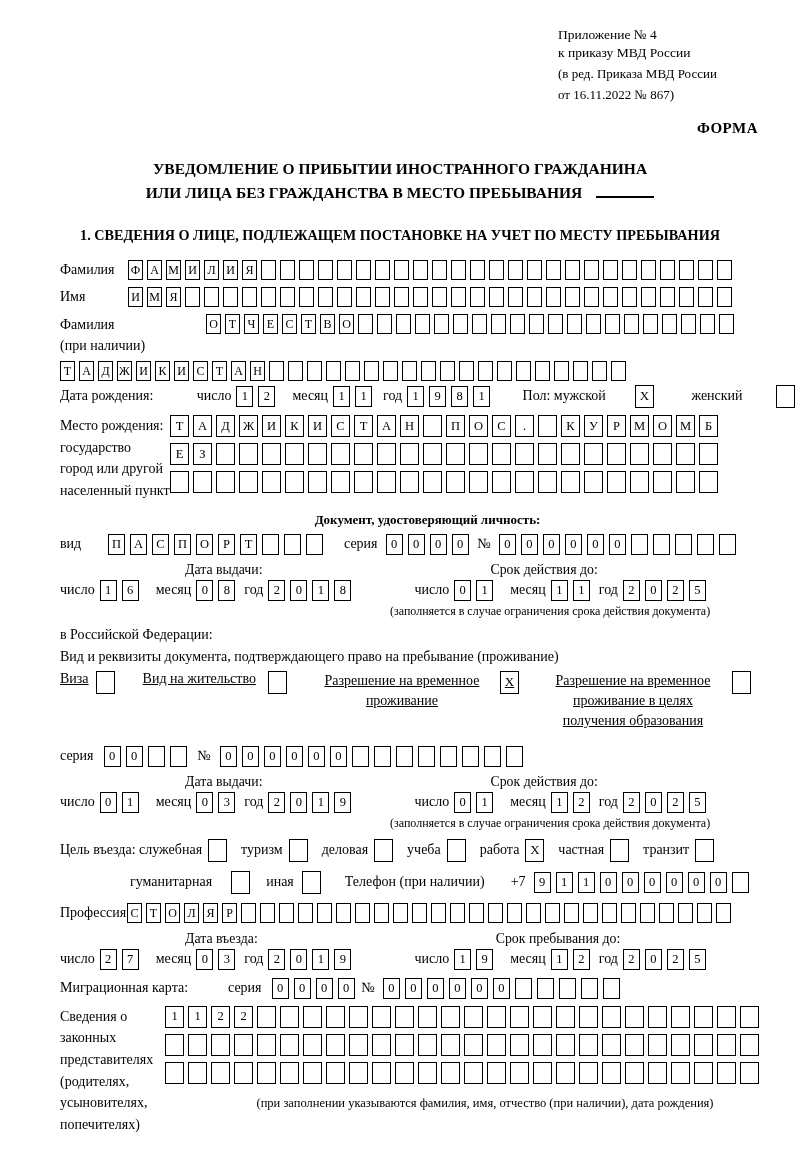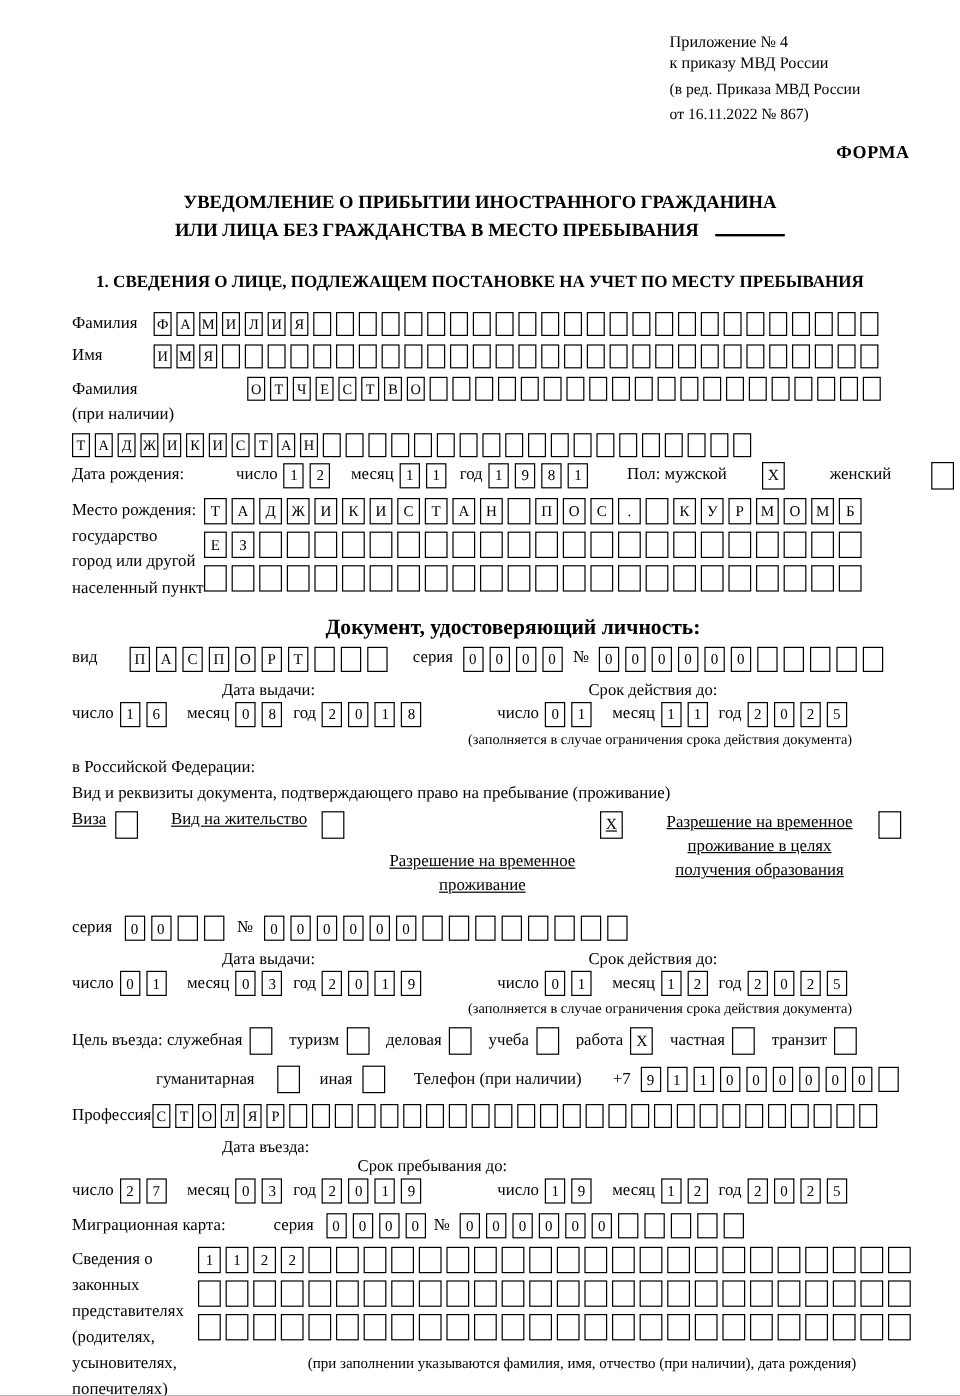"Документ, удостоверяющий личность:" .doc-head { font-size: 18px -> 13px }
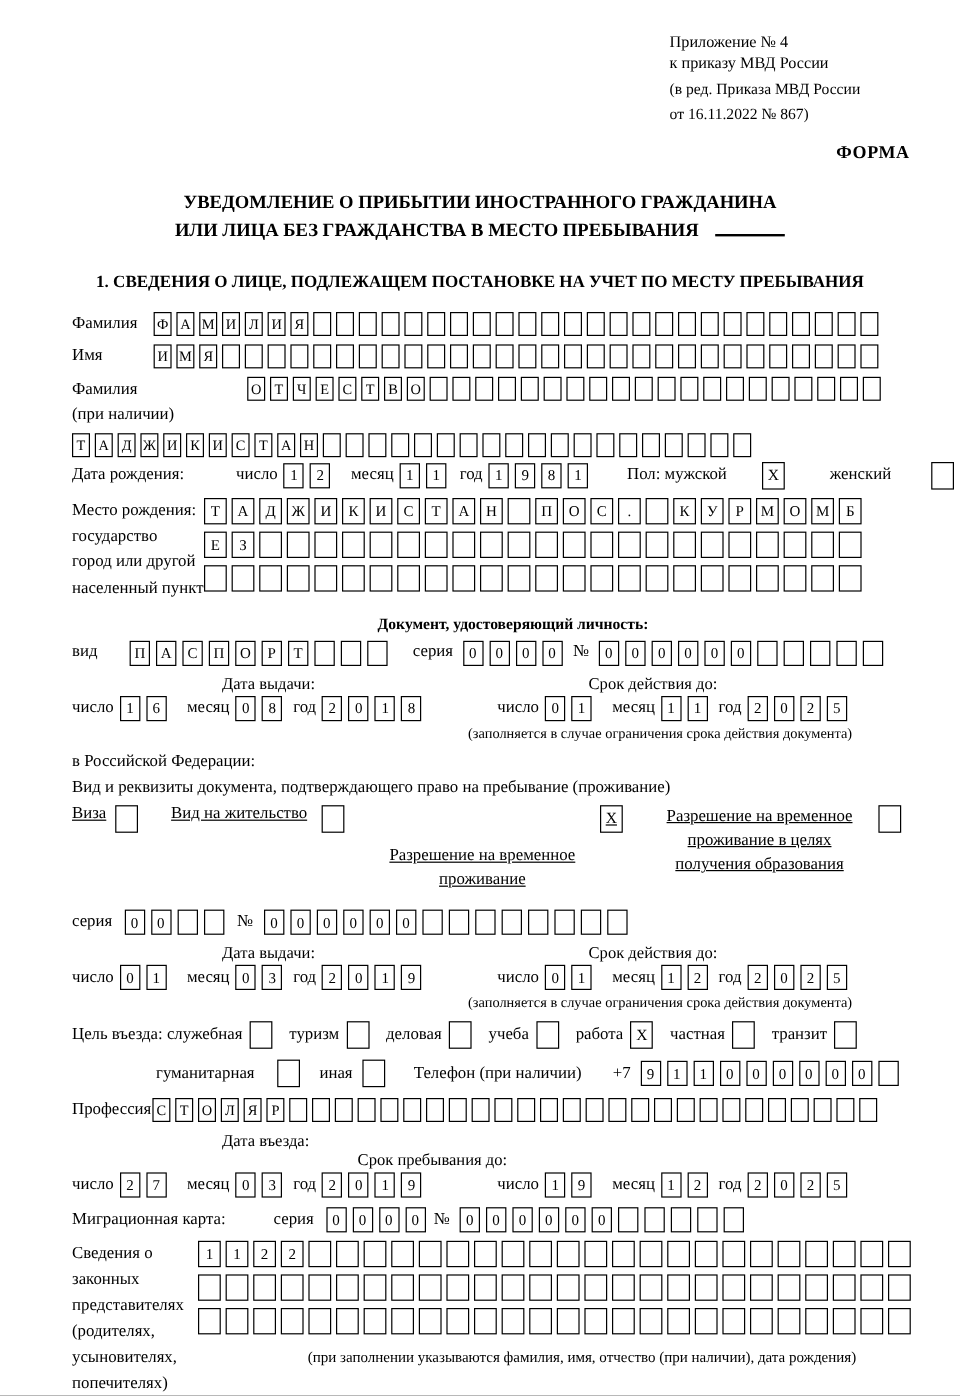"Разрешение на временное проживание" span.center { margin-top: 33px -> none }
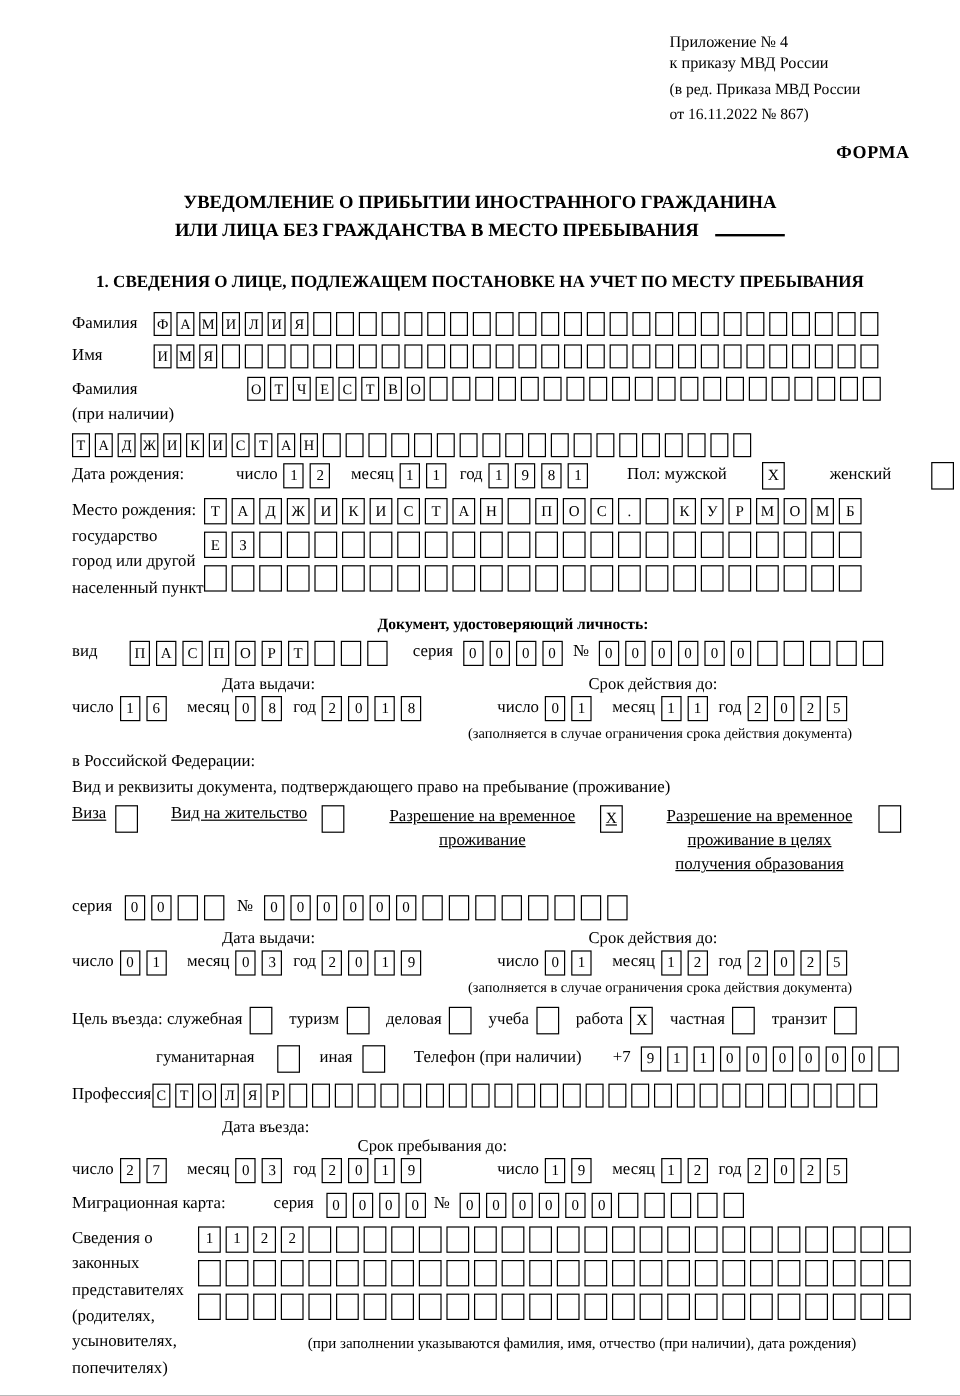"Дата въезда:" div.date-heads { flex-direction: column -> none }
